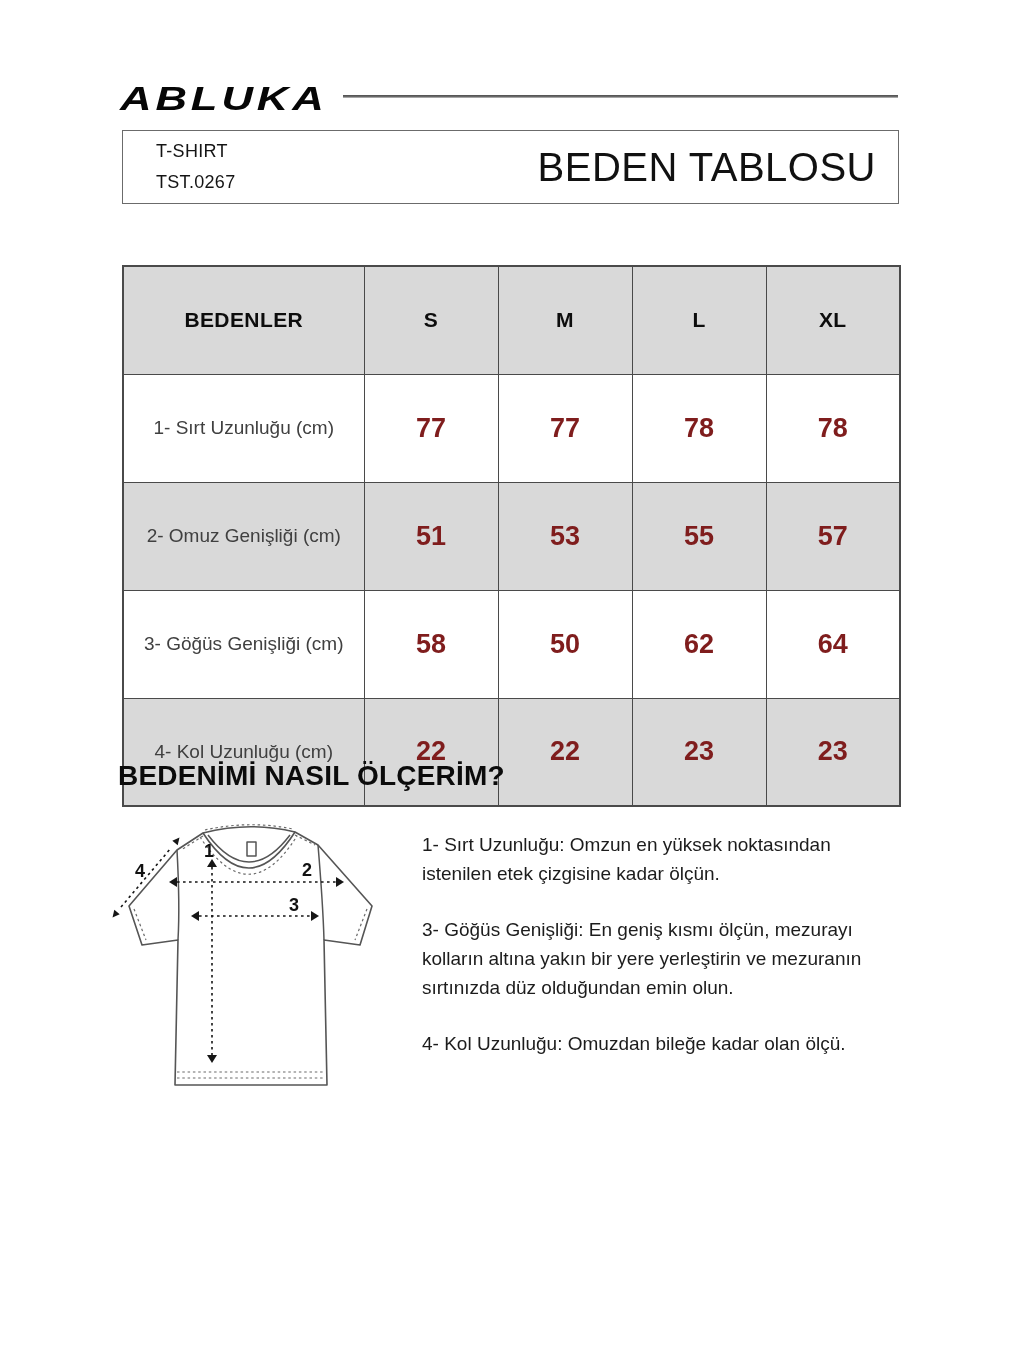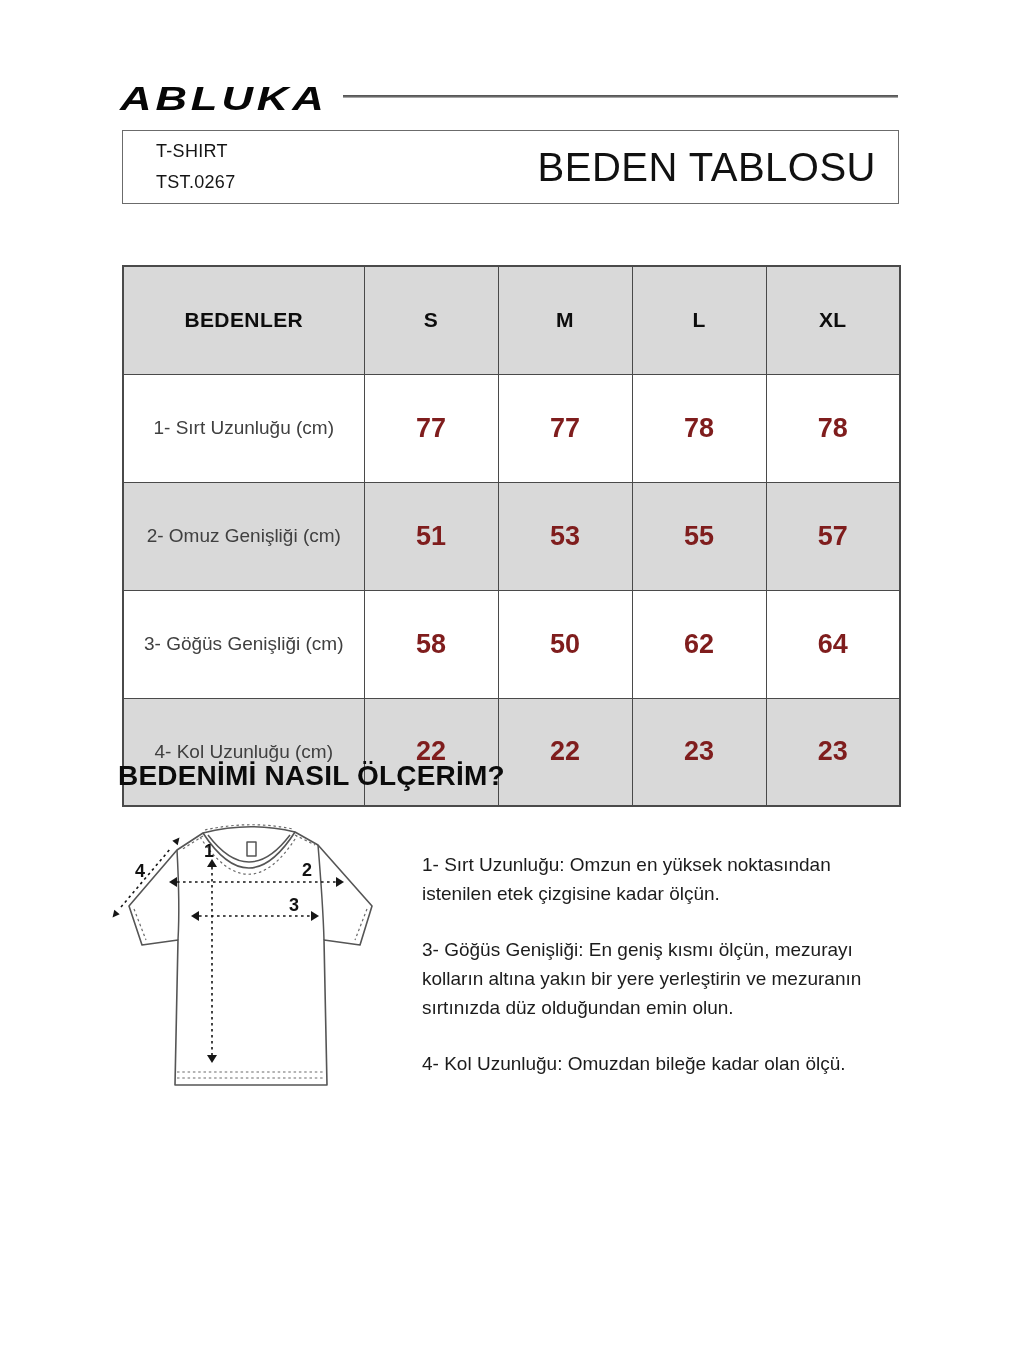"1- Sırt Uzunluğu: Omzun en" .instructions { margin-top: 20px -> none }
